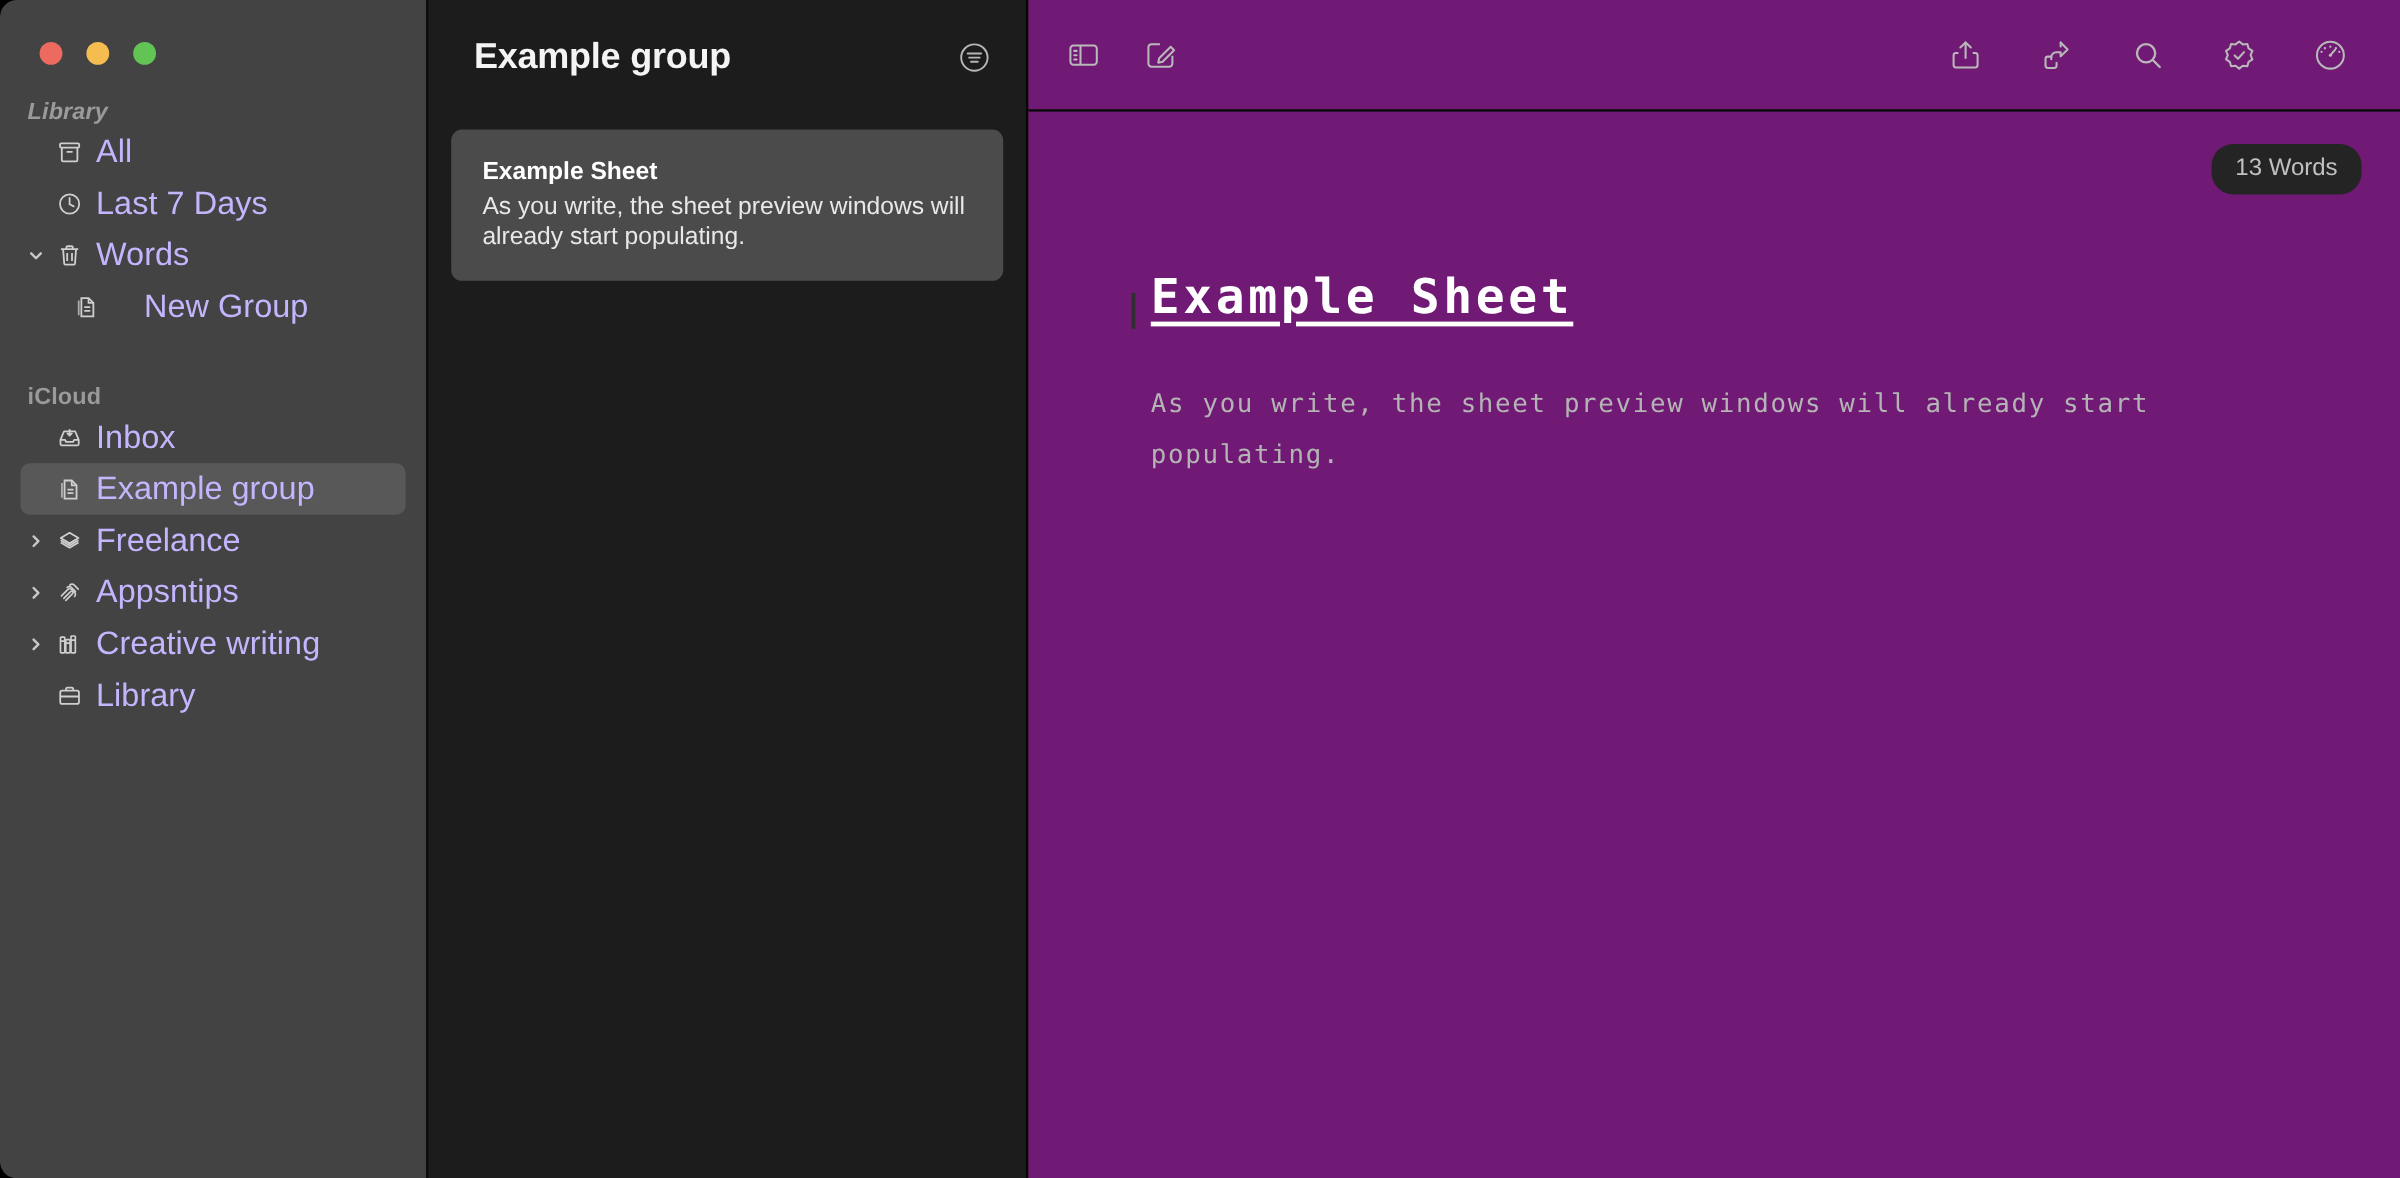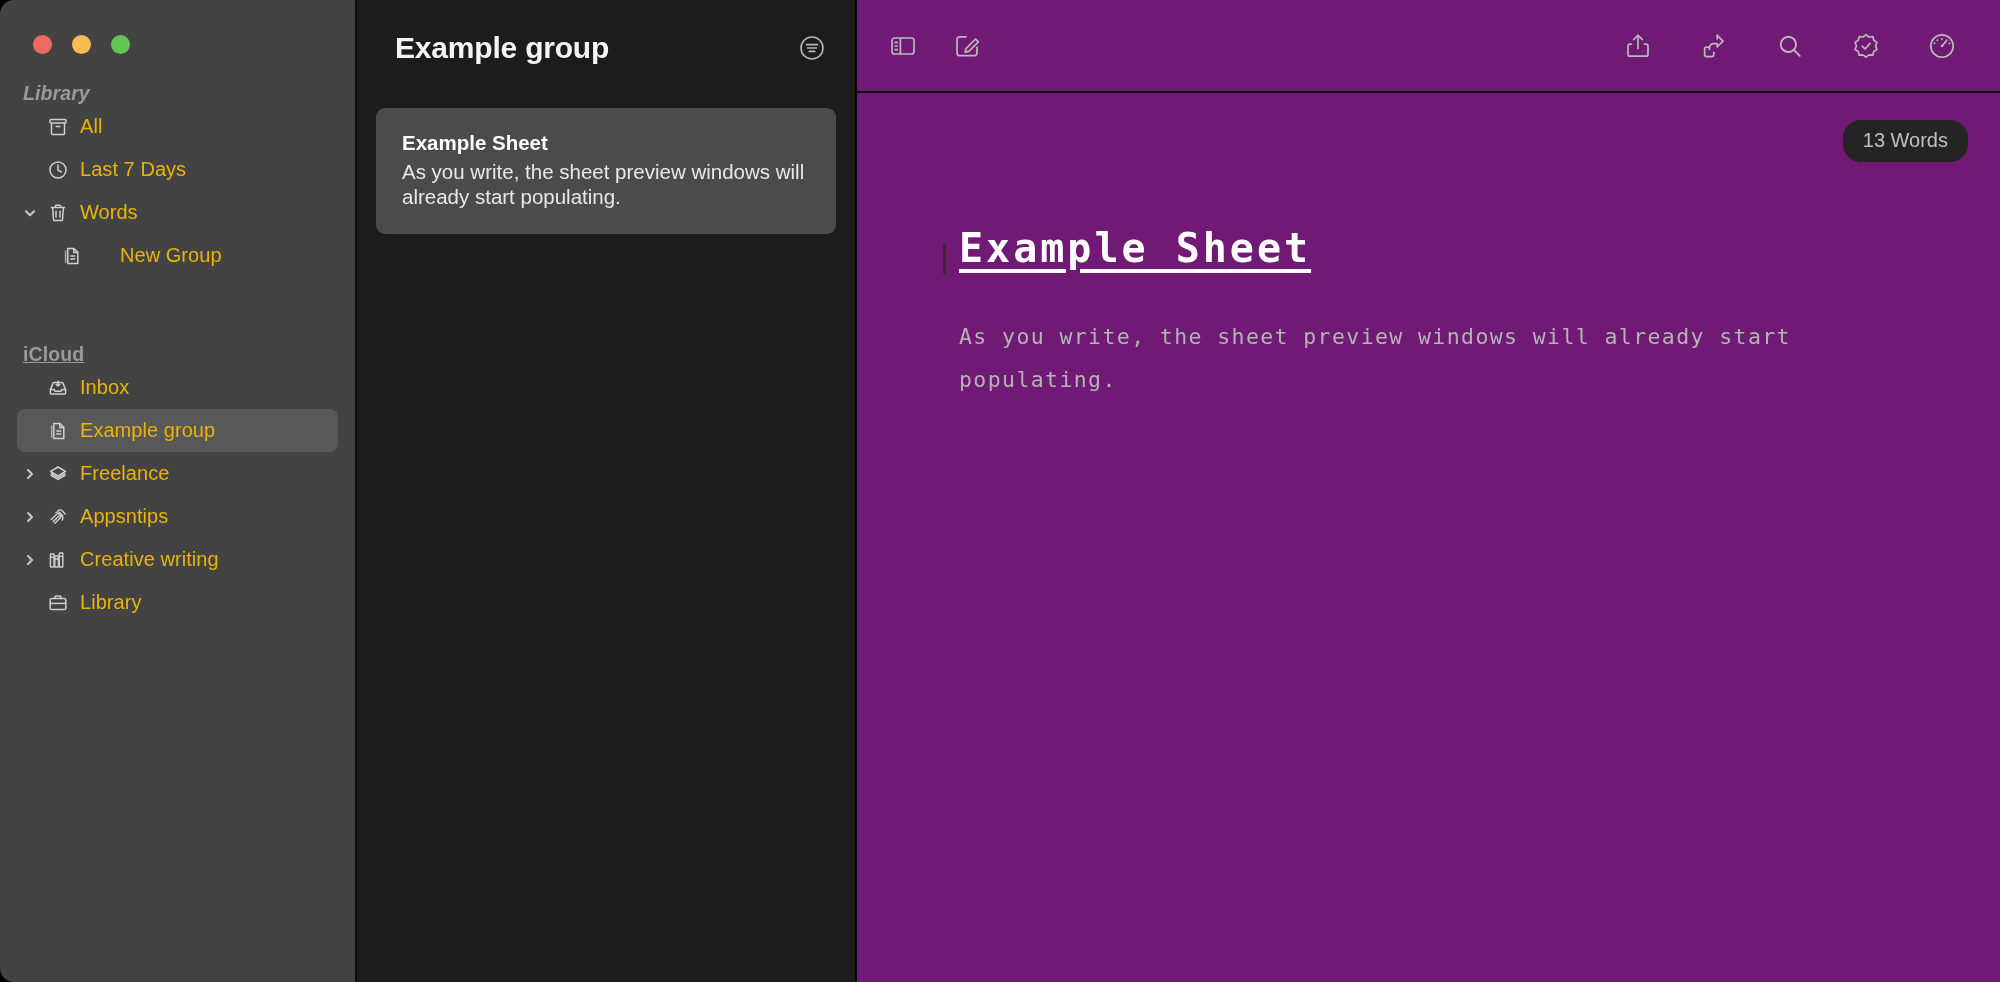"All" .nav-label { color: #eab308 -> #c4b5fd; font-size: 20px -> 27px }
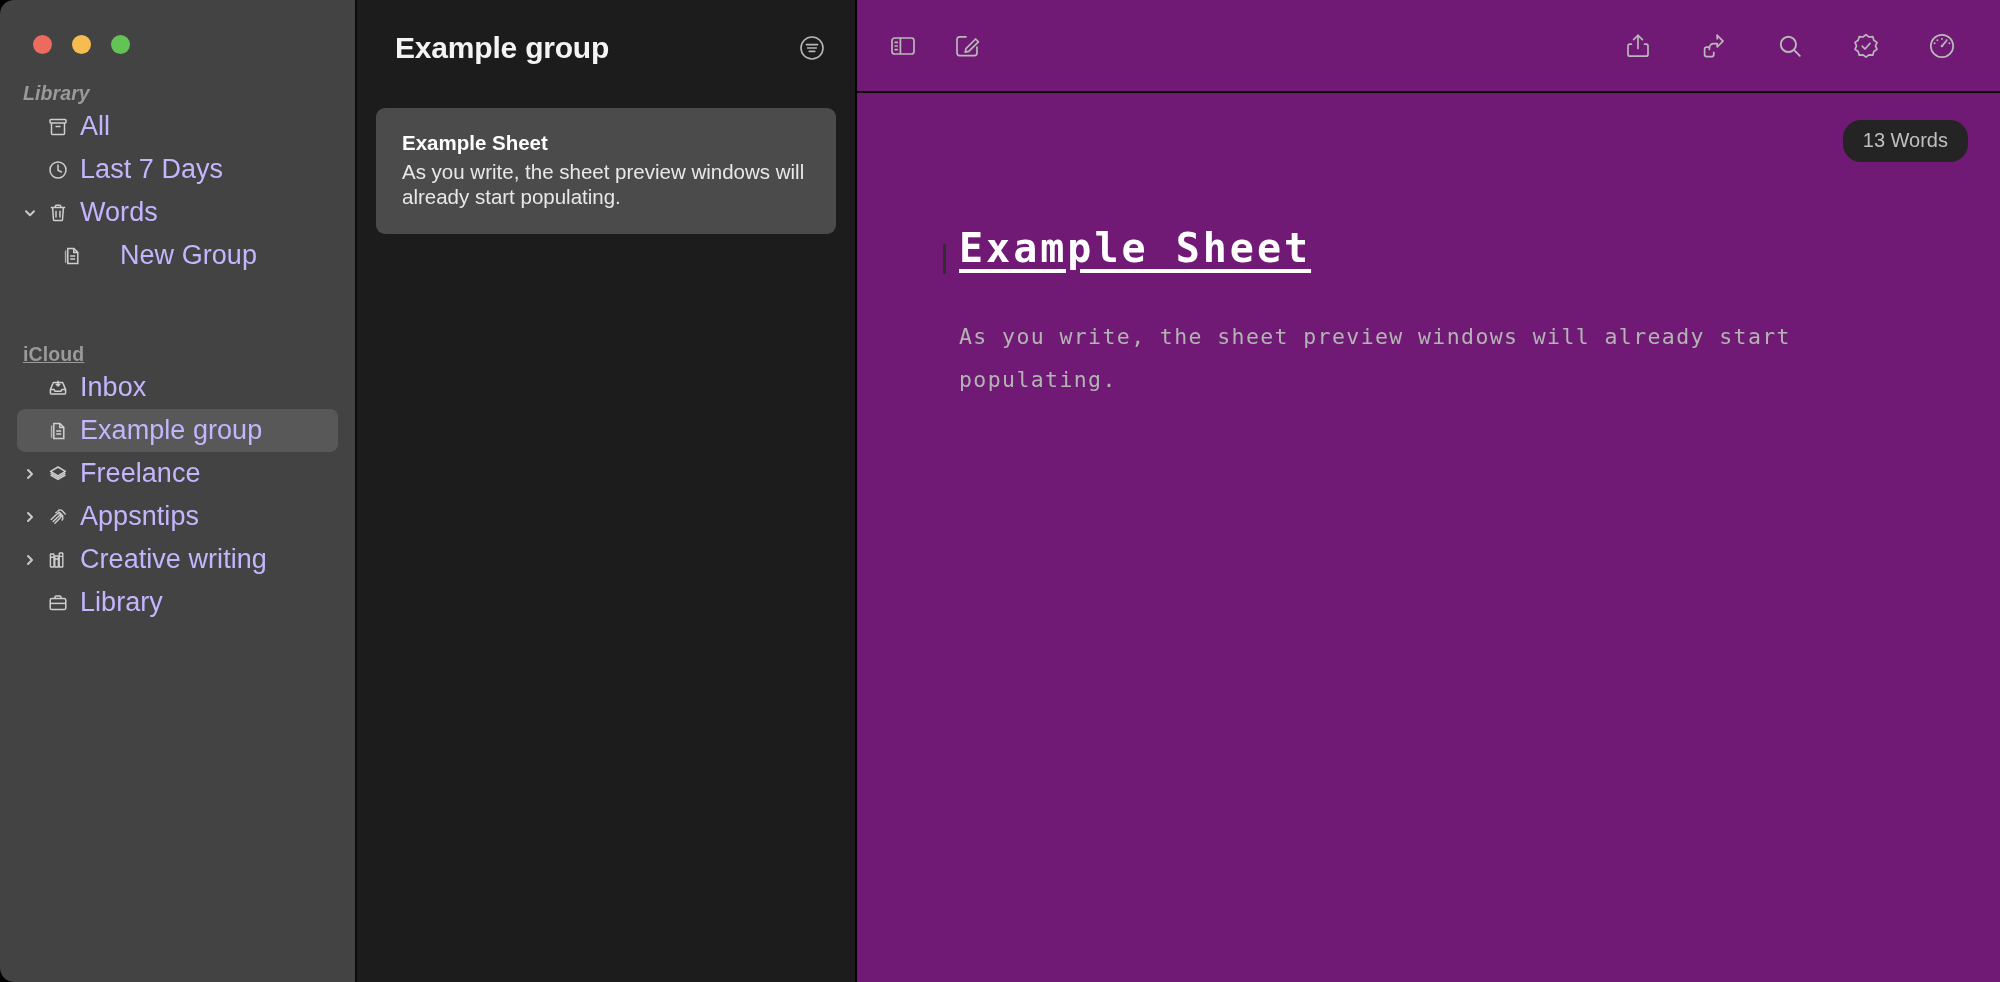"iCloud" .icloud-label { margin-top: 66px -> 43px; text-decoration: underline -> none }
